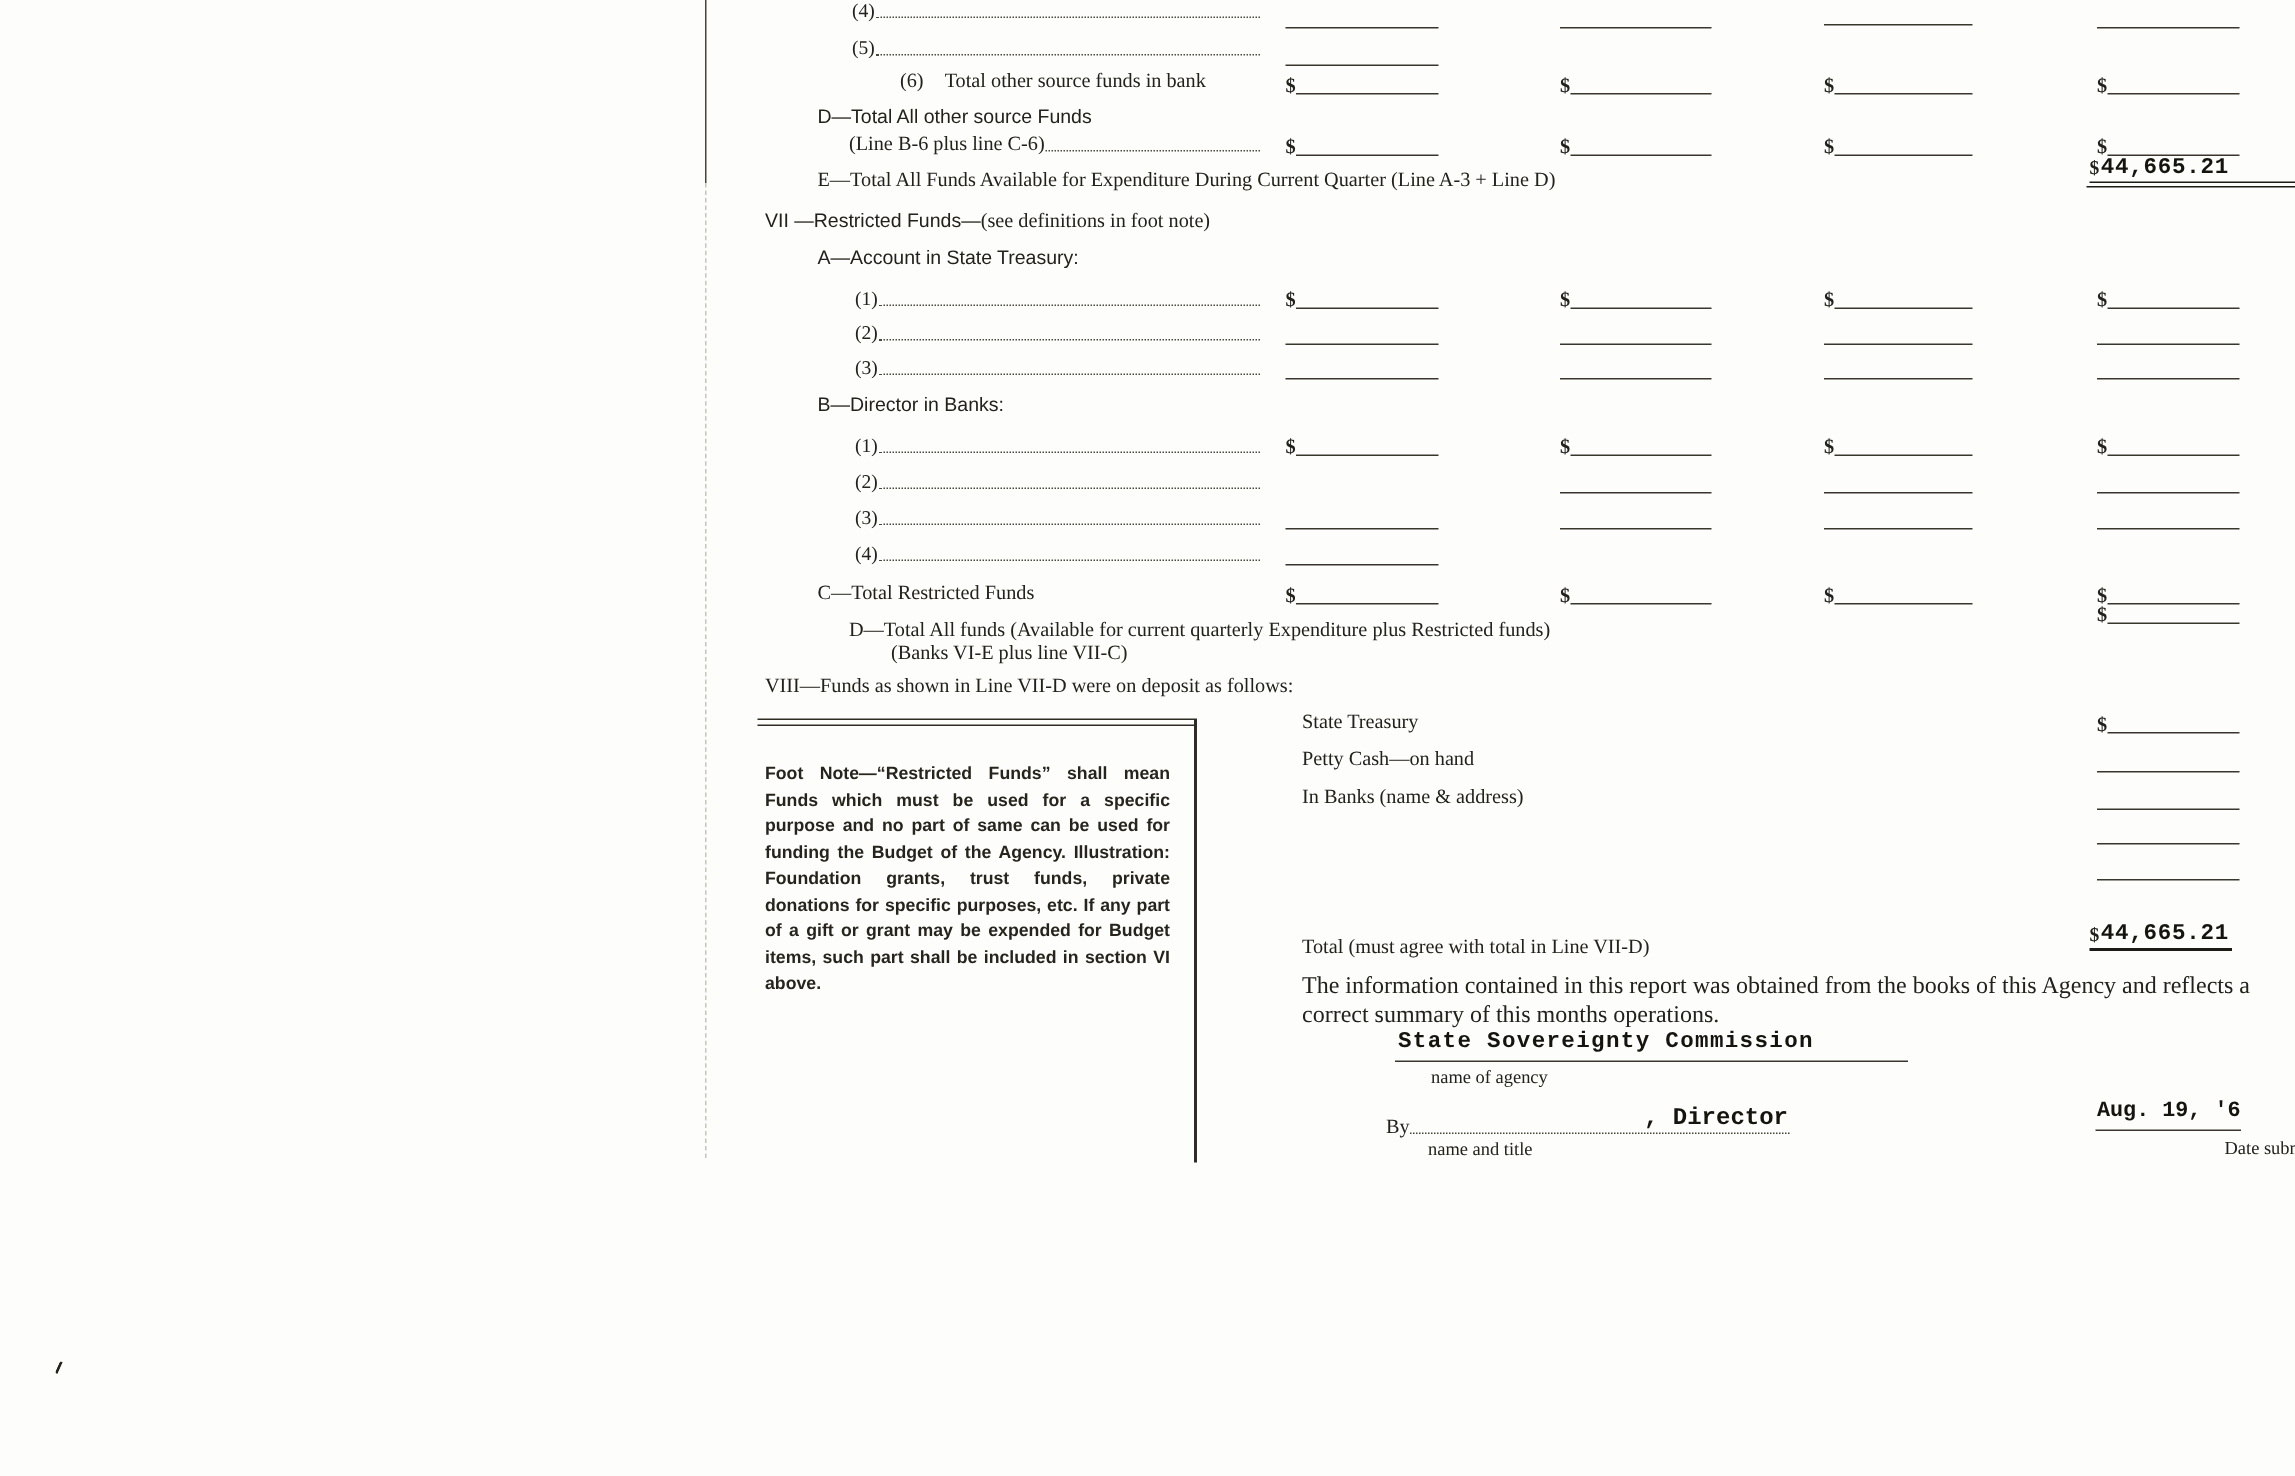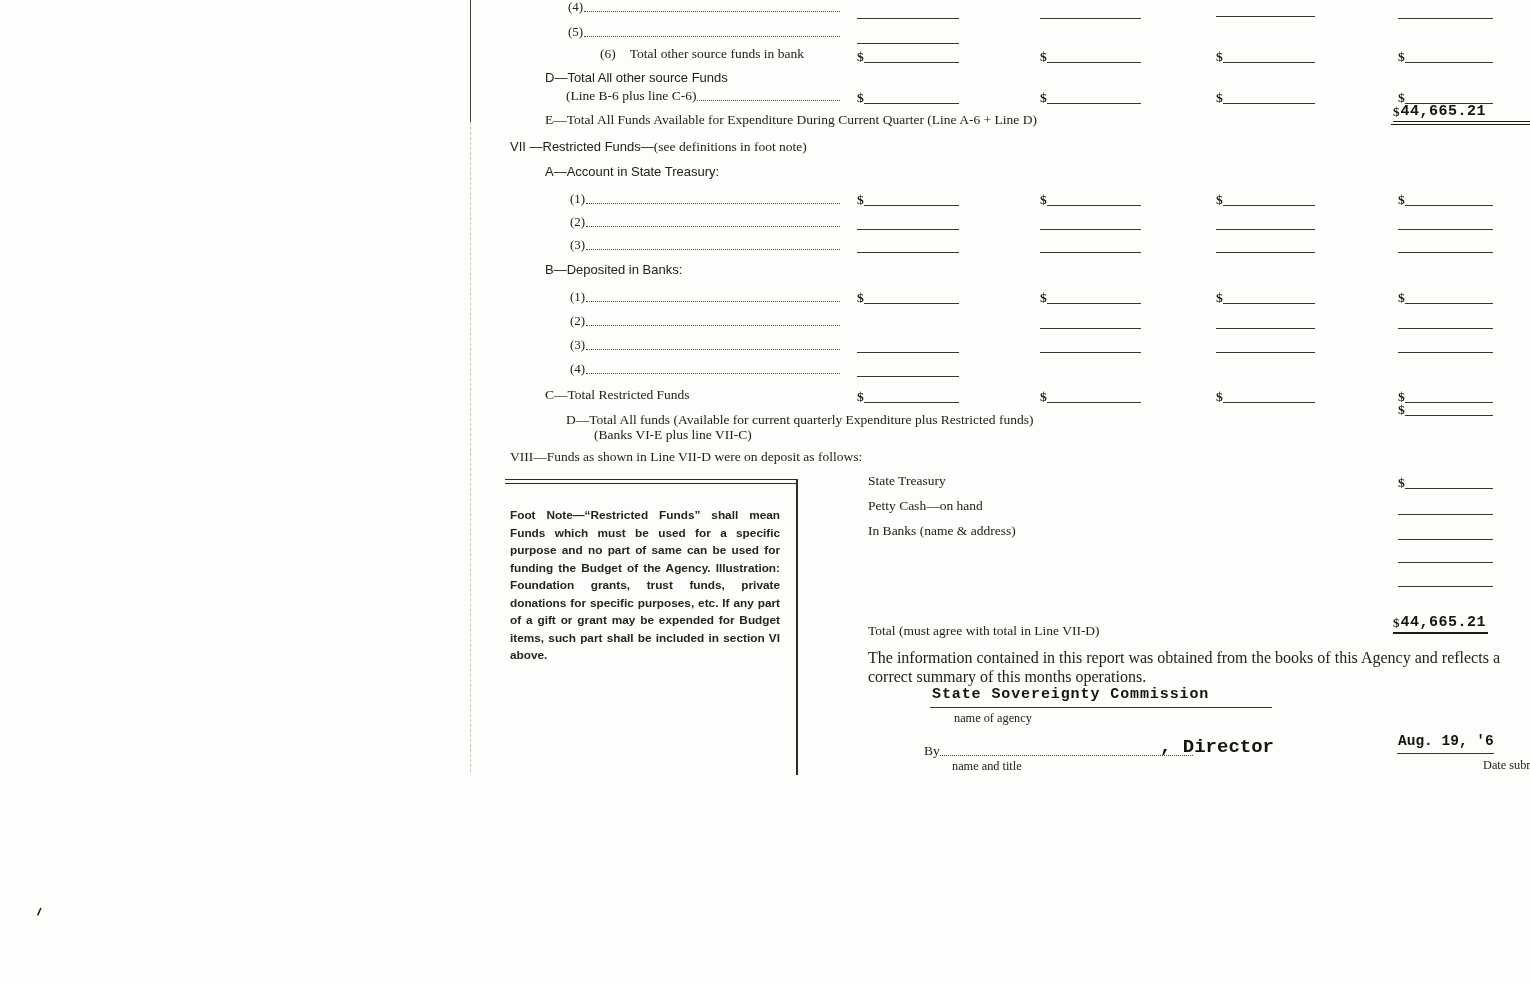"E—Total All Funds Available for" div.abs { text: A-6 -> A-3 }
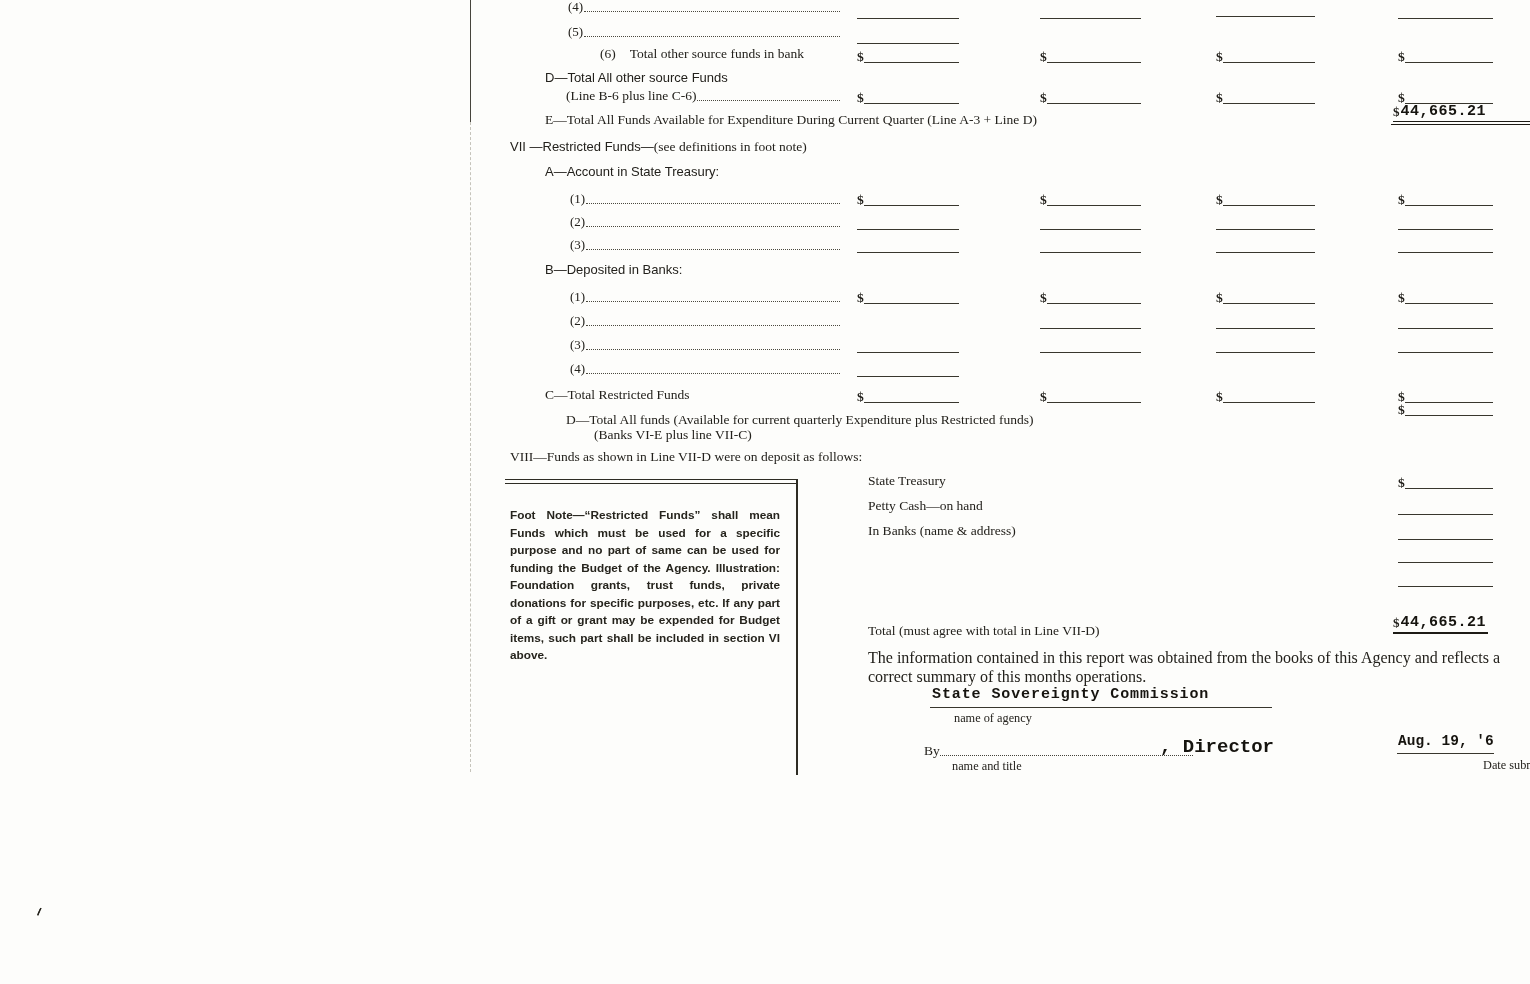"B—Deposited in Banks:" div.abs { text: Deposited -> Director }
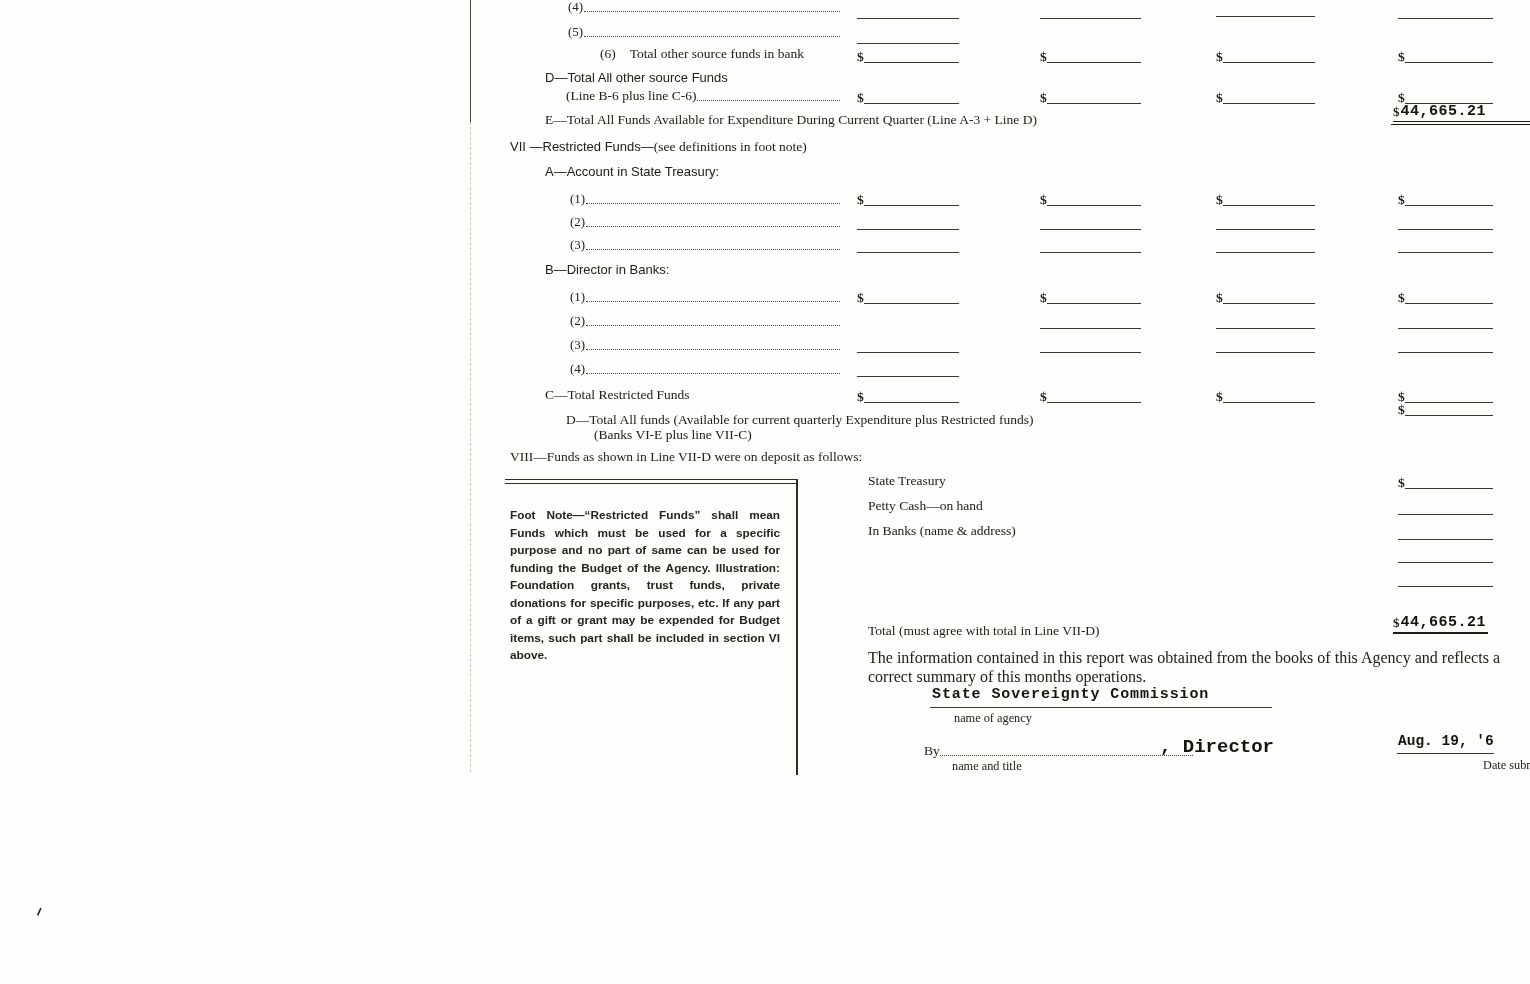", Director" div.typed { font-size: 19px -> 16px; left: 1160px -> 1096px }
